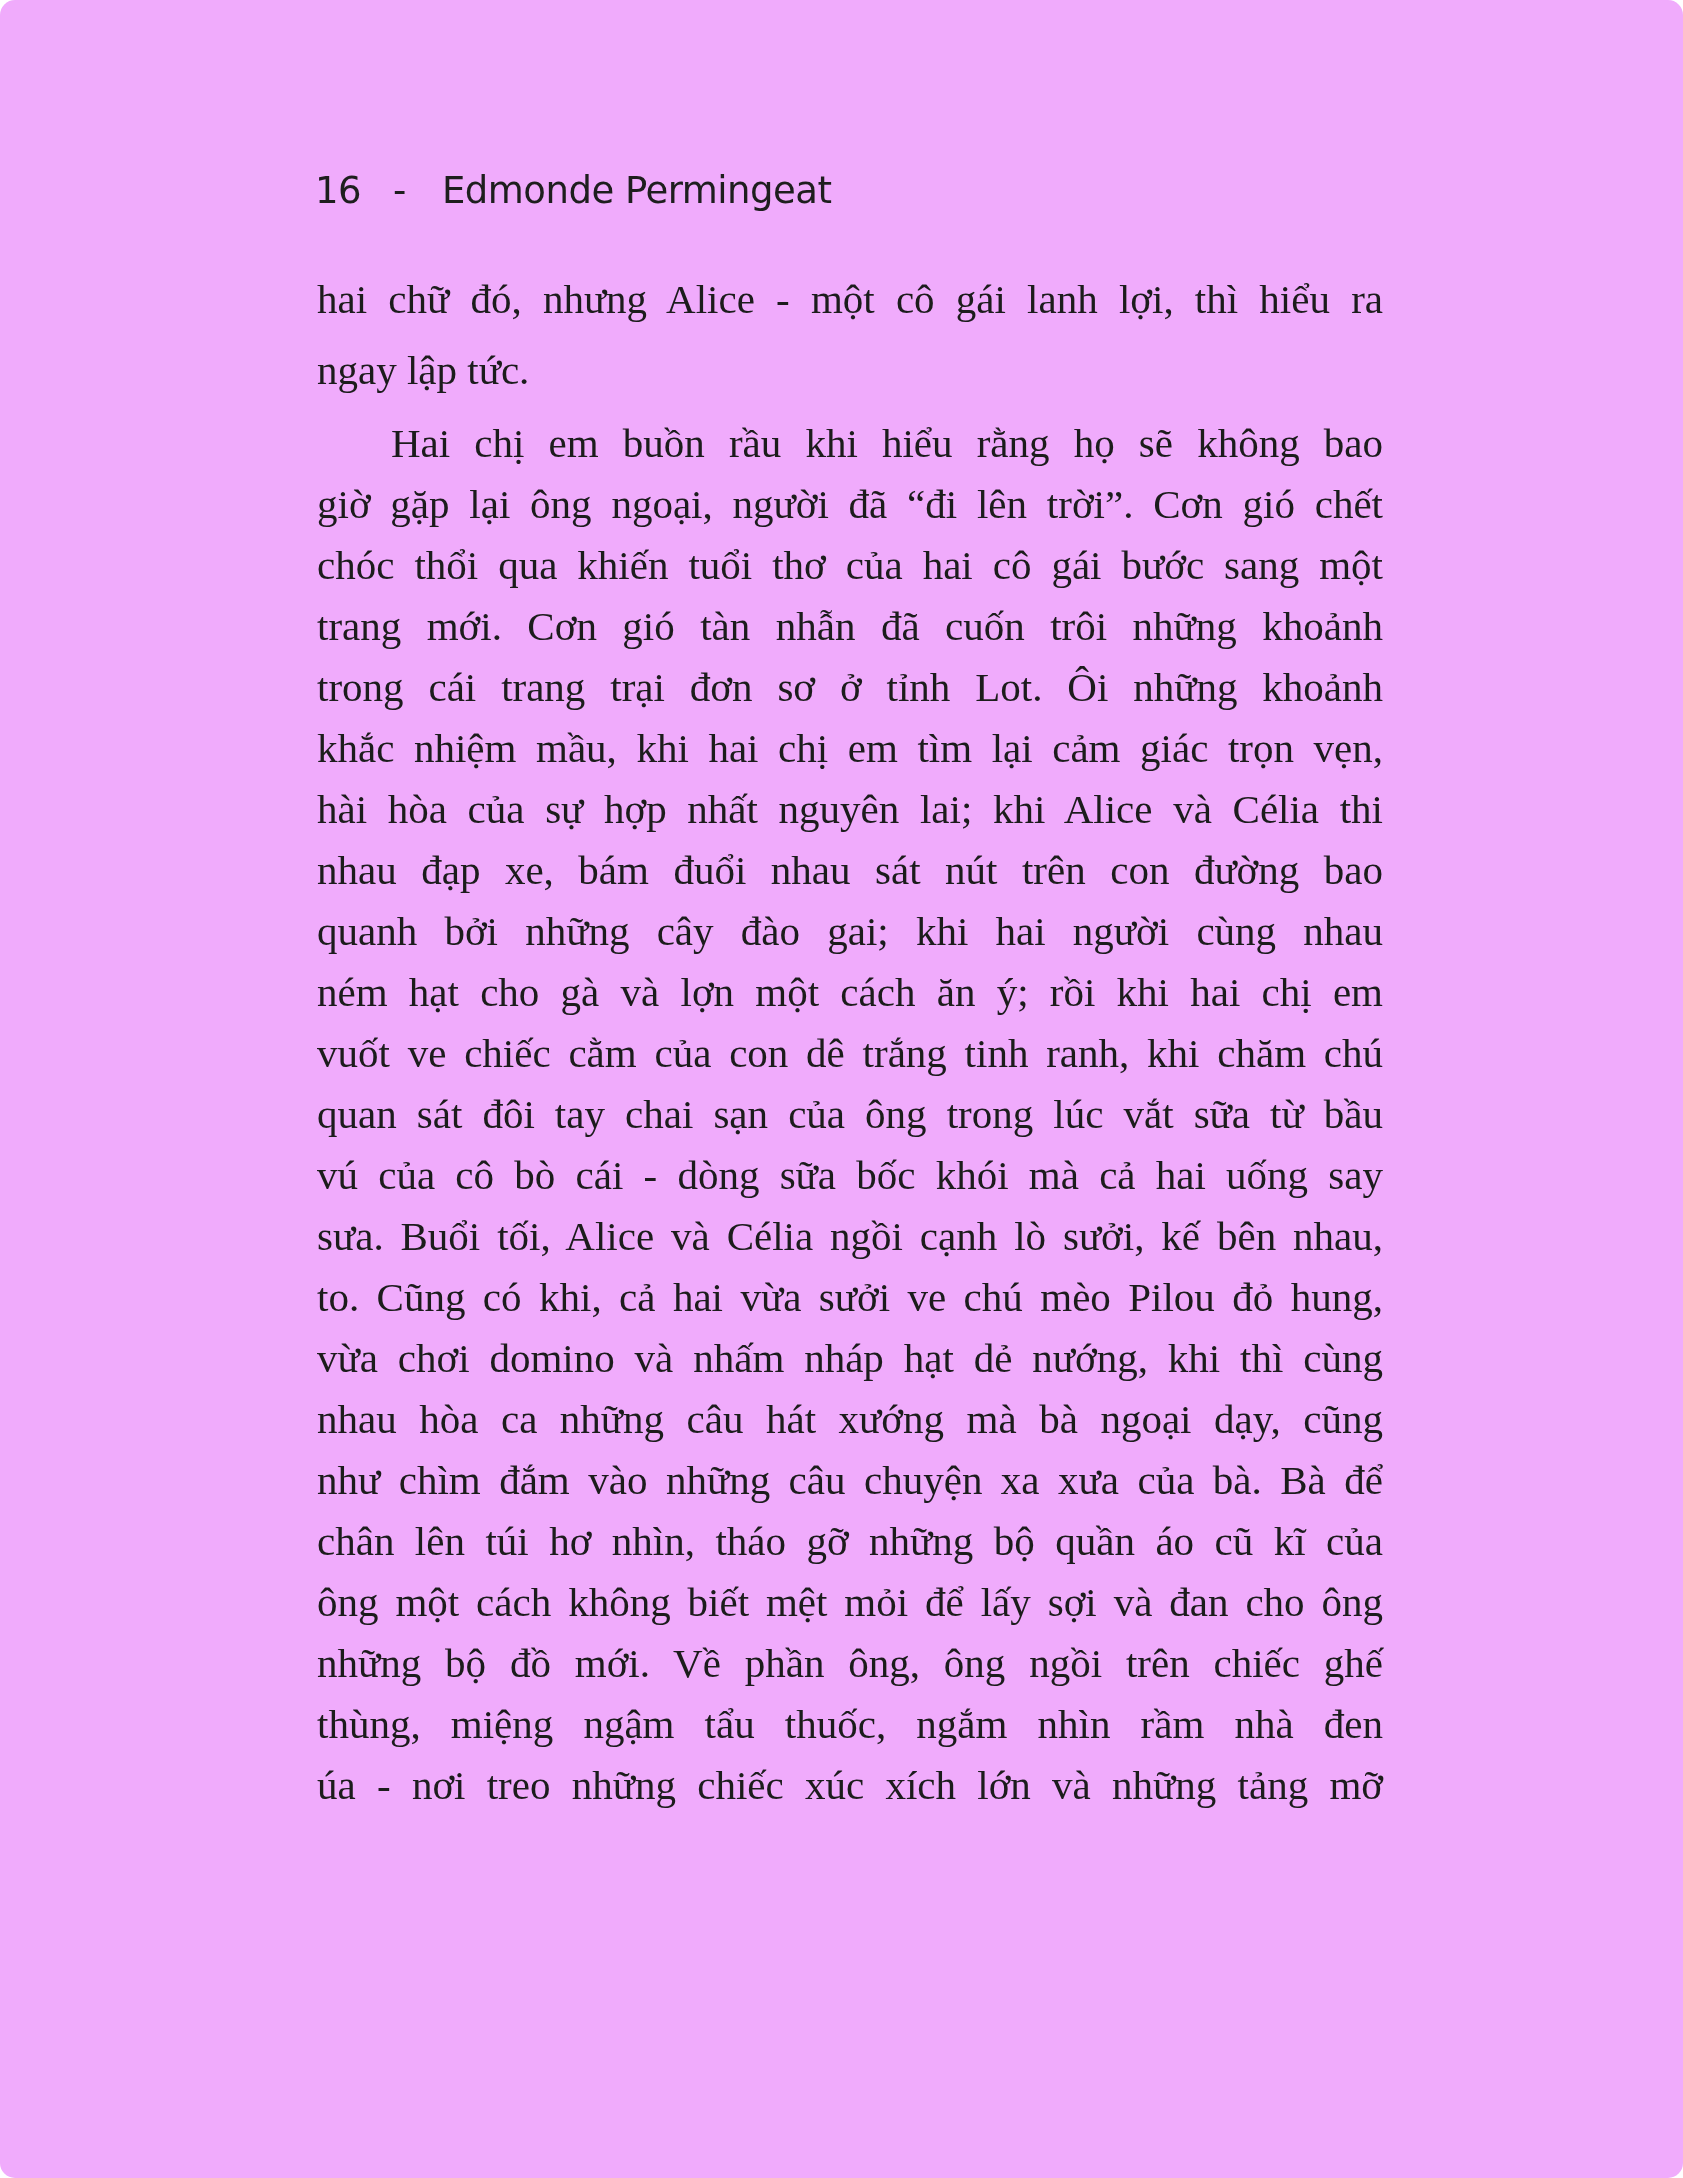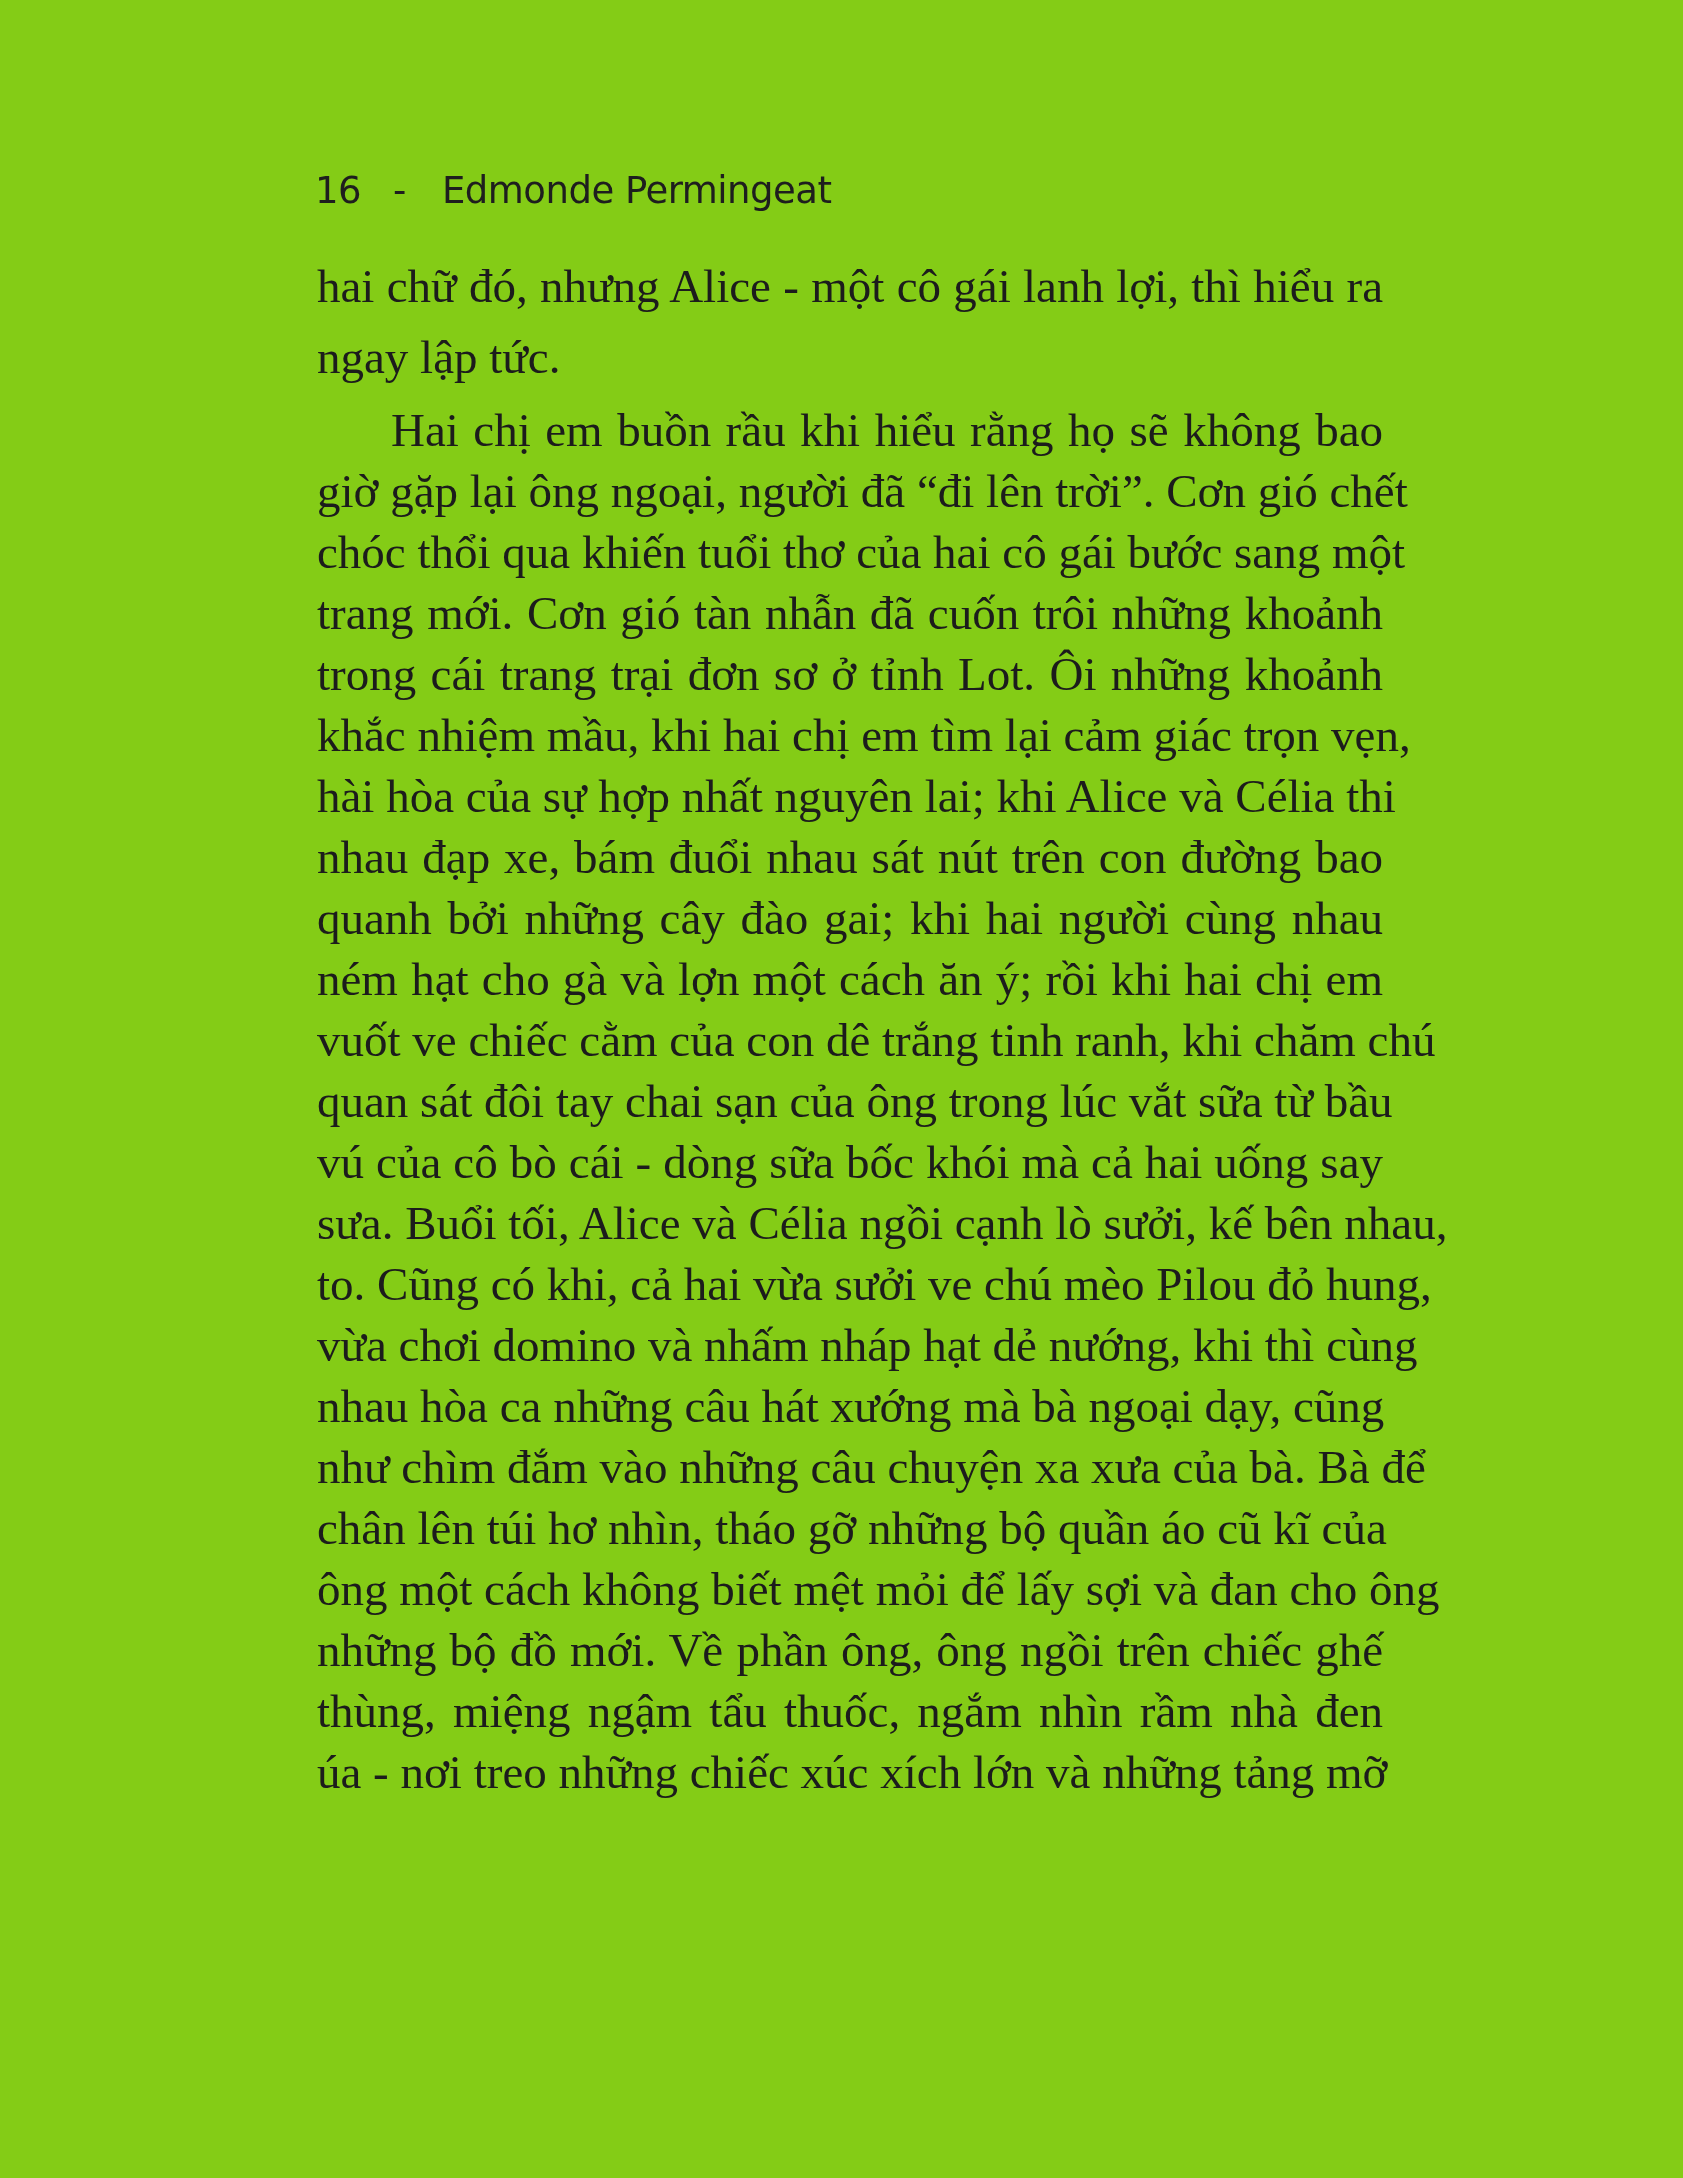"16 - Edmonde Permingeat" .page { background: #84cc16 -> #f0abfc; border-radius: none -> 15px }
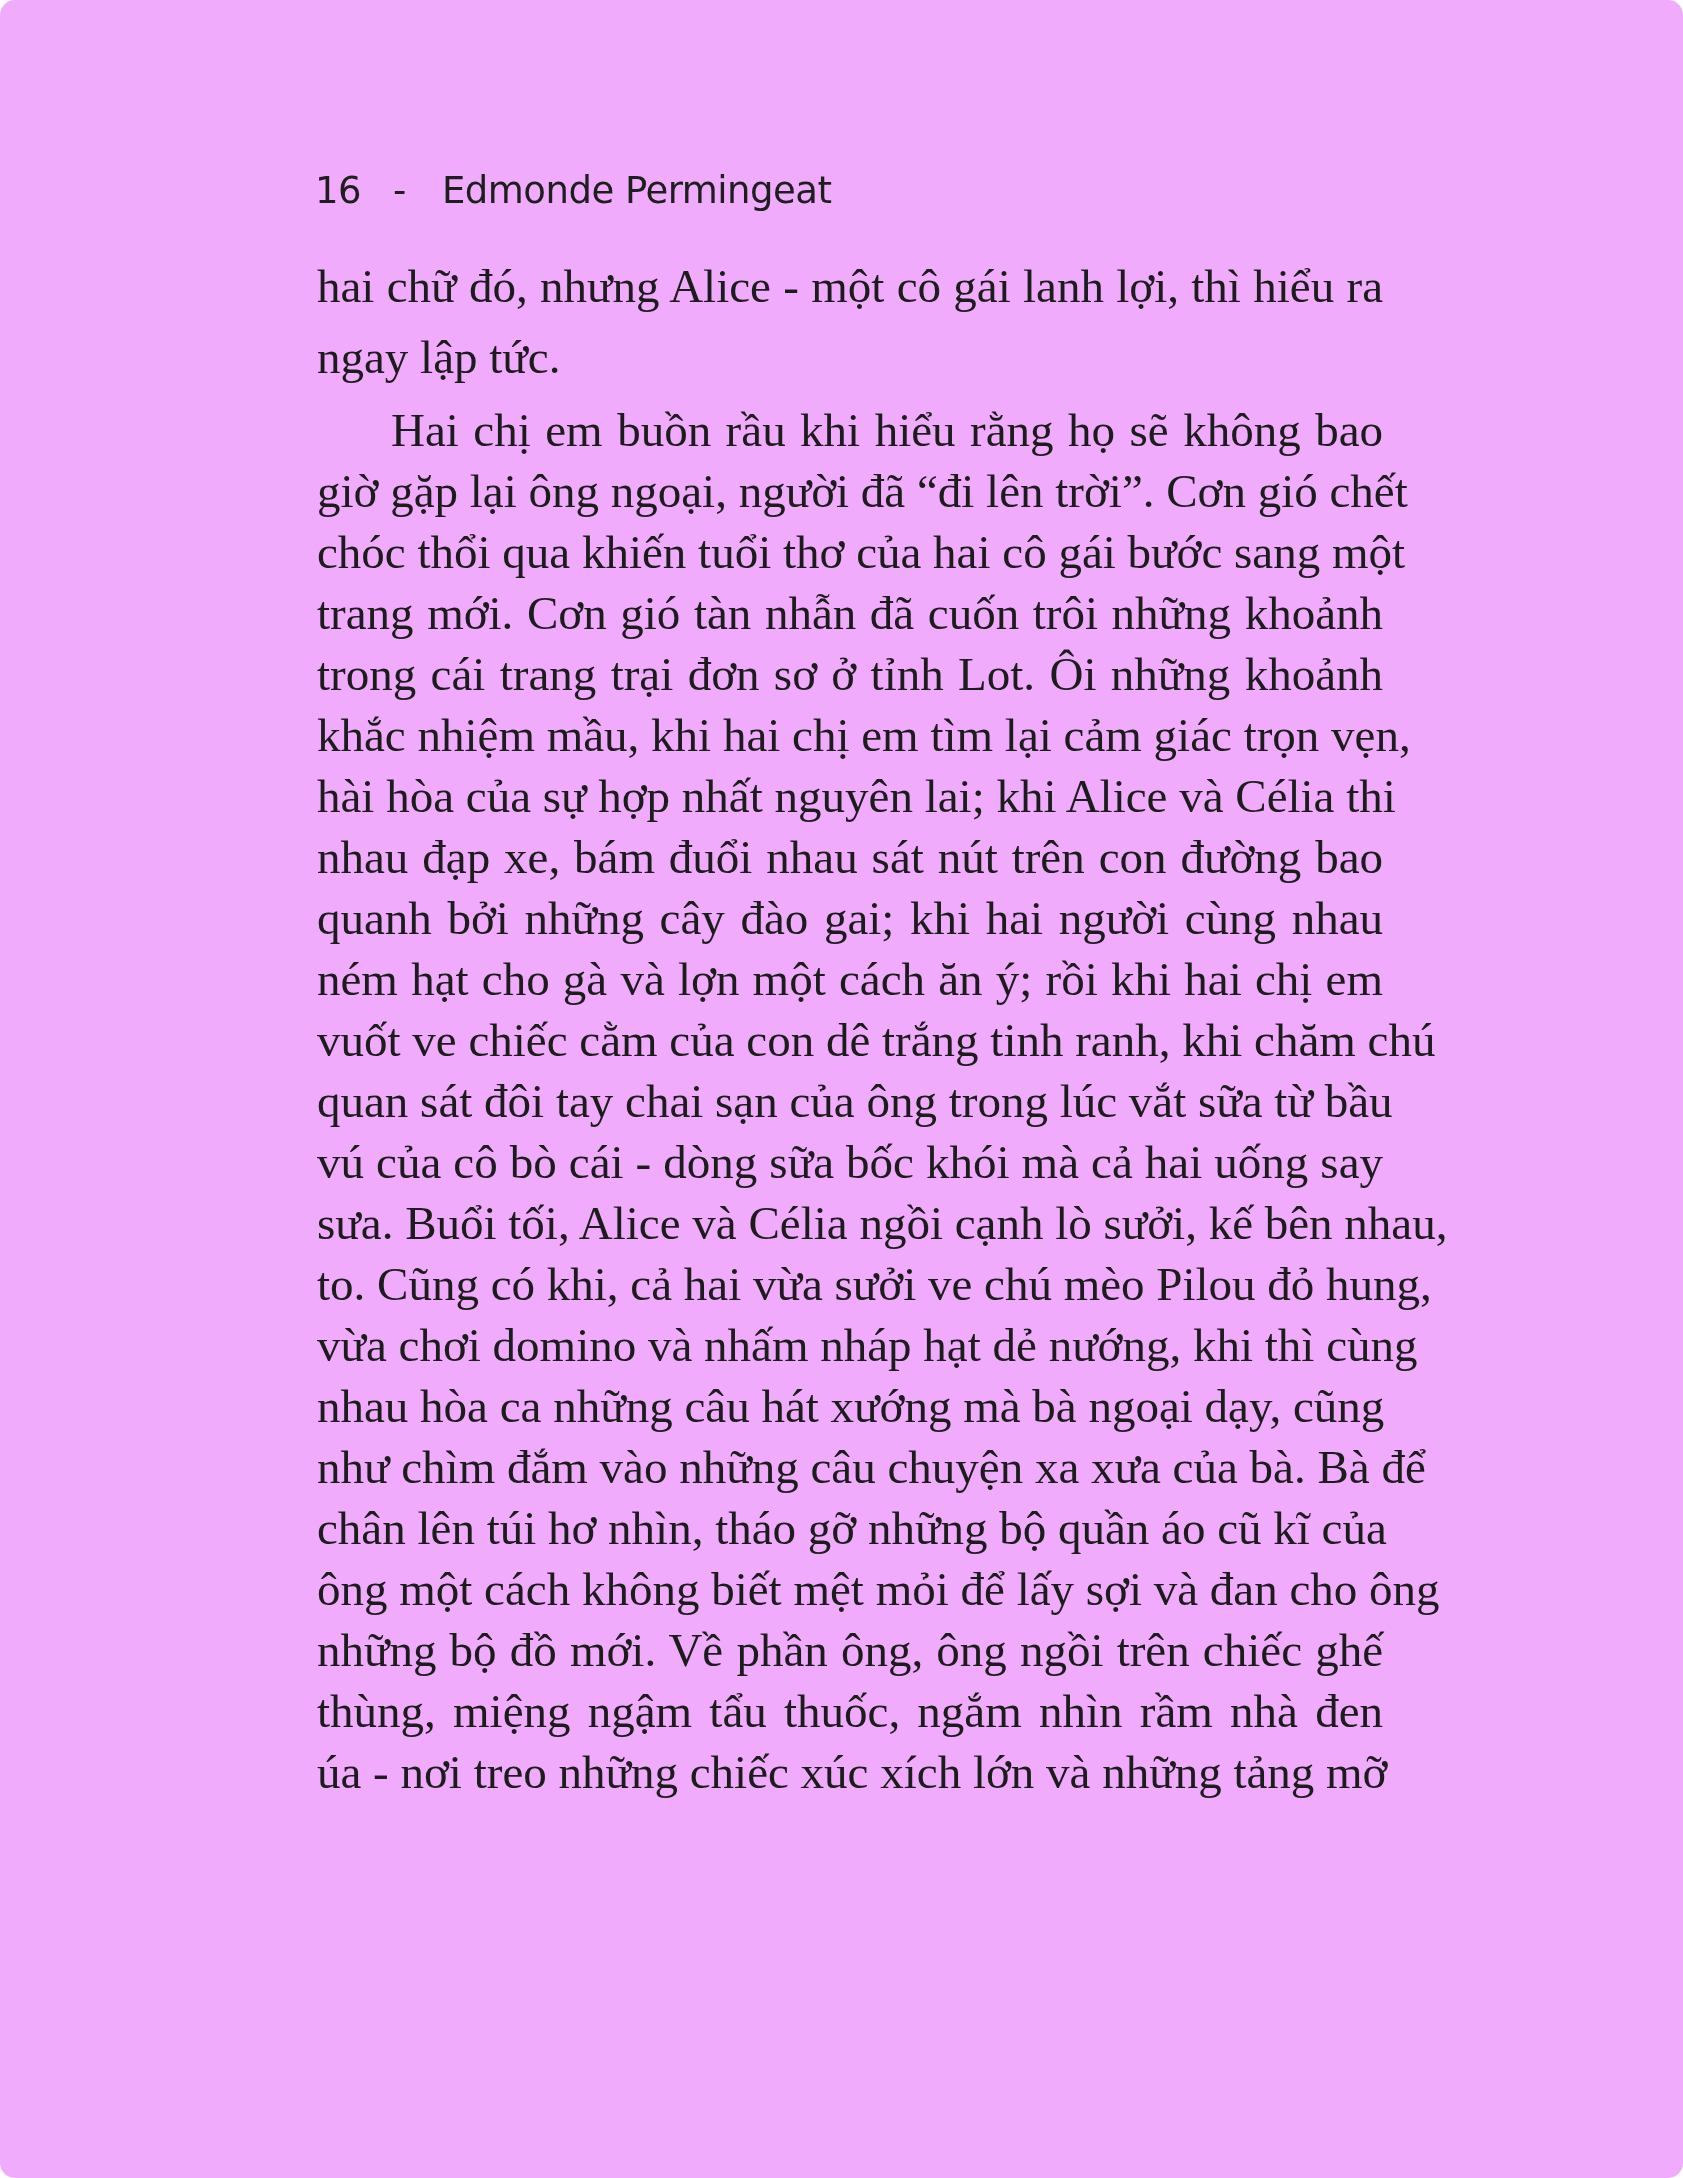"hai chữ đó, nhưng Alice" .body-text { font-size: 47px -> 41px; top: 256px -> 269px }
